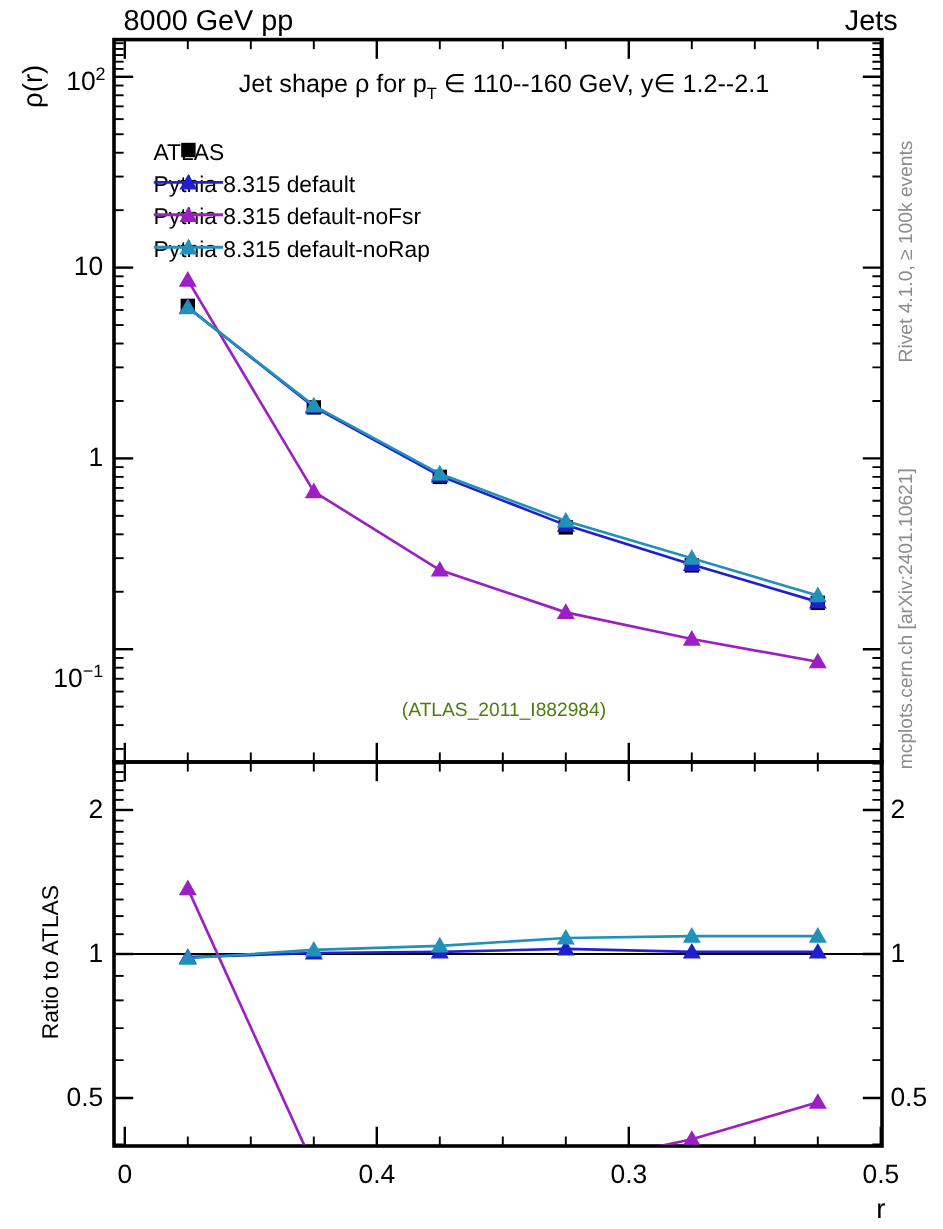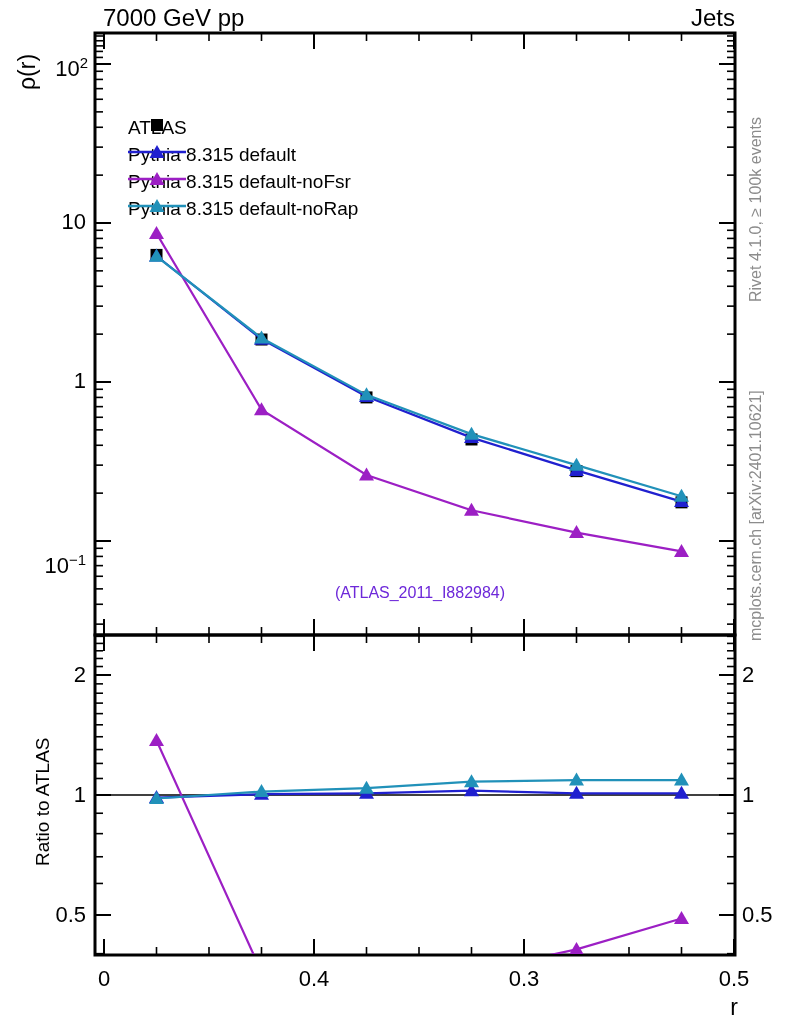"7000 GeV pp" div.hdr { text: 7000 -> 8000 }
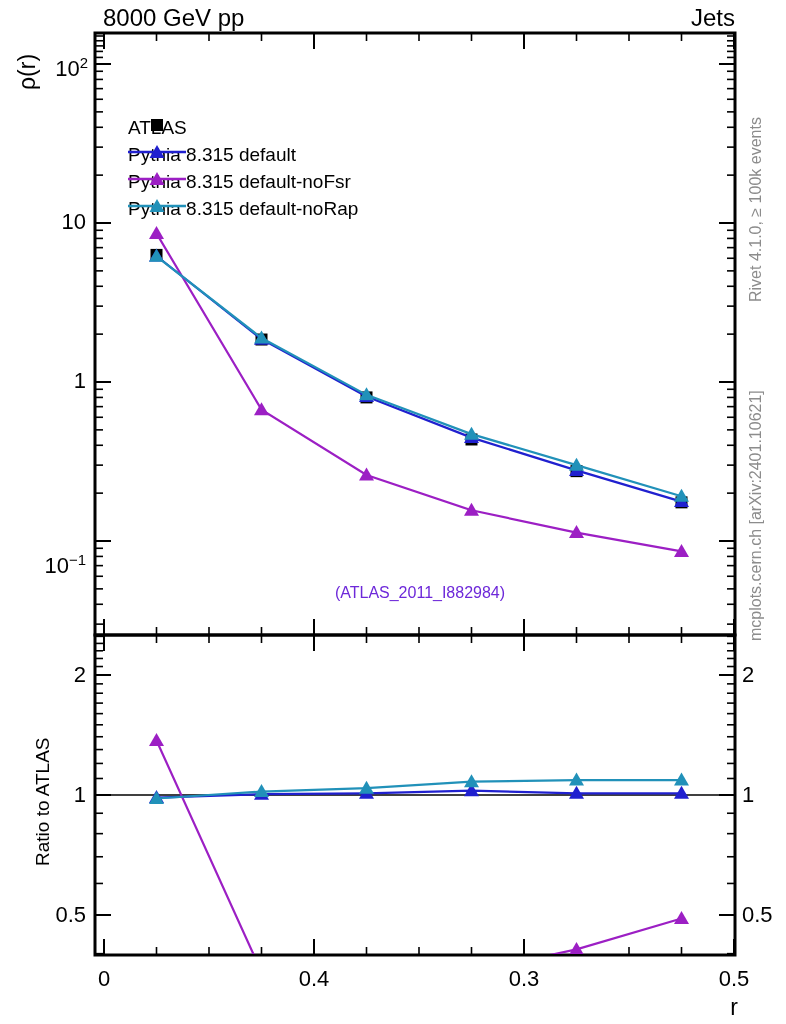"Jets" #hdr-right { right: 51px -> 38px }
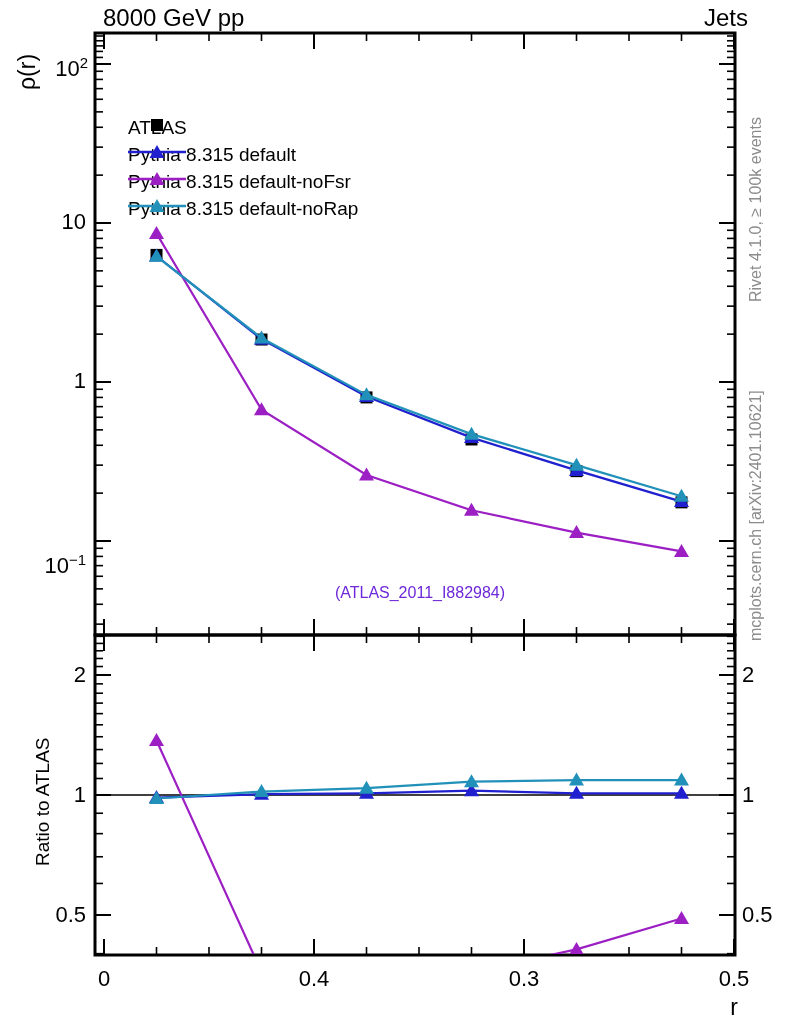"Jet shape ρ for pT" div { html: none -> <div><span>Jet shape ρ for p</span><sub>T</sub><span> ∈ 110--160 GeV, y∈ 1.2--2.1</span></div> }
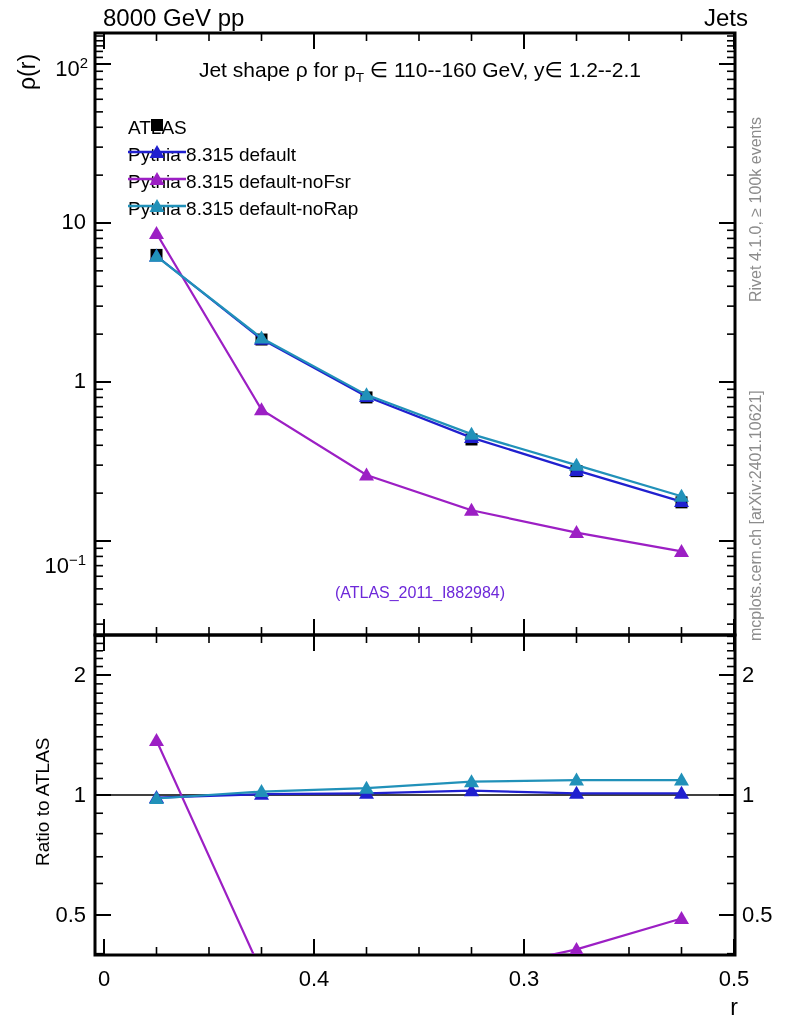"(ATLAS_2011_I882984)" #watermark { color: #6d28d9 -> #4d7c0f }
